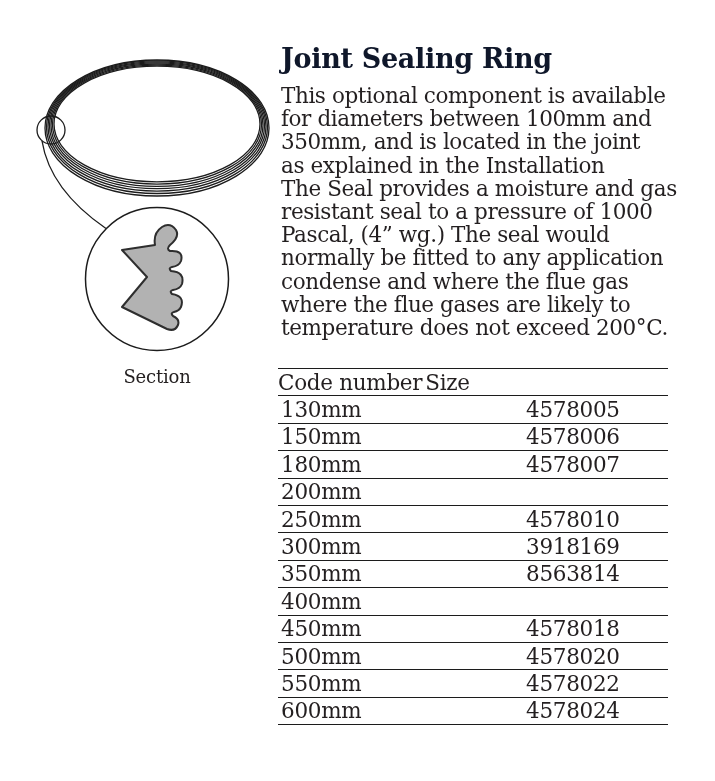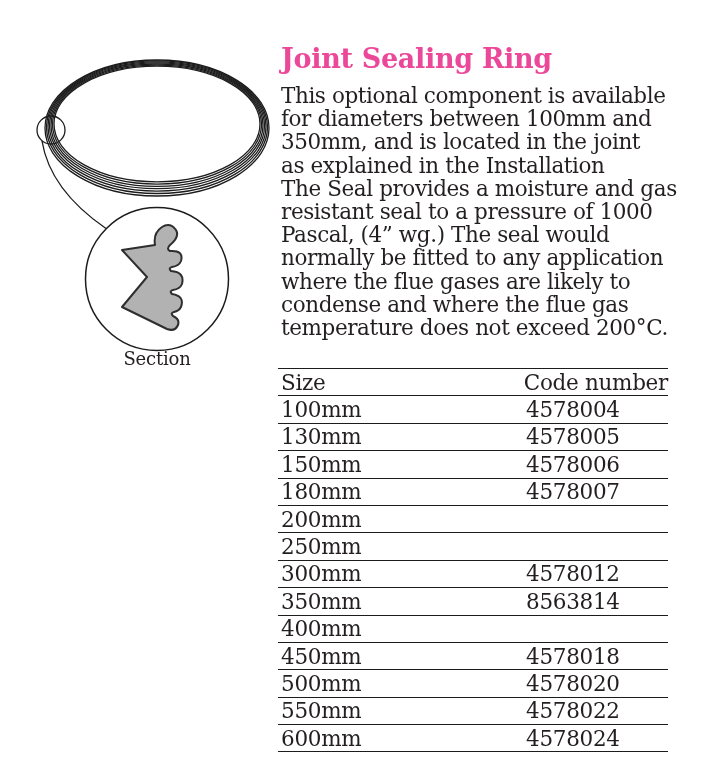"Joint Sealing Ring" .article-title { color: #ec4899 -> #0f172a }
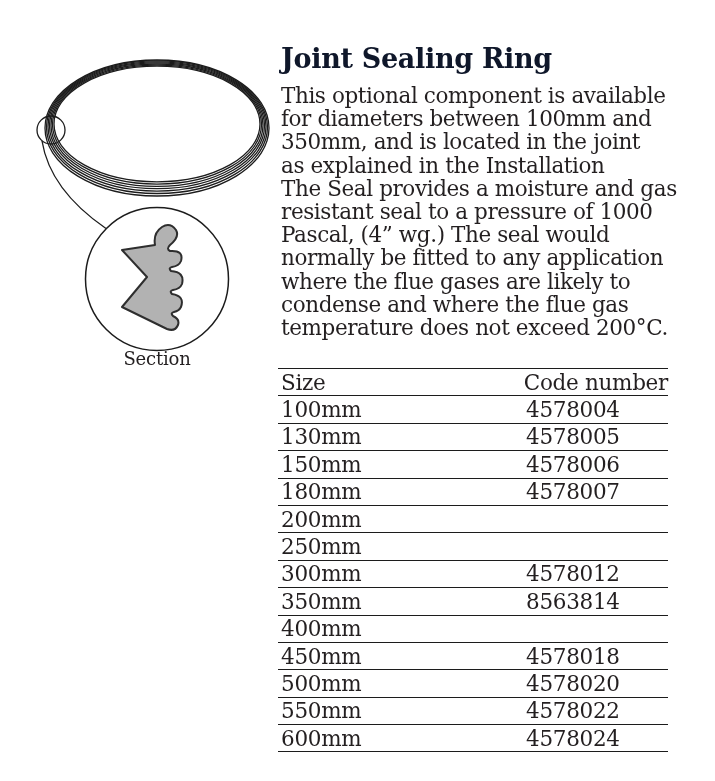"where the flue gases are" div.para-line { order: before "condense and where the flue" -> after "condense and where the flue" }
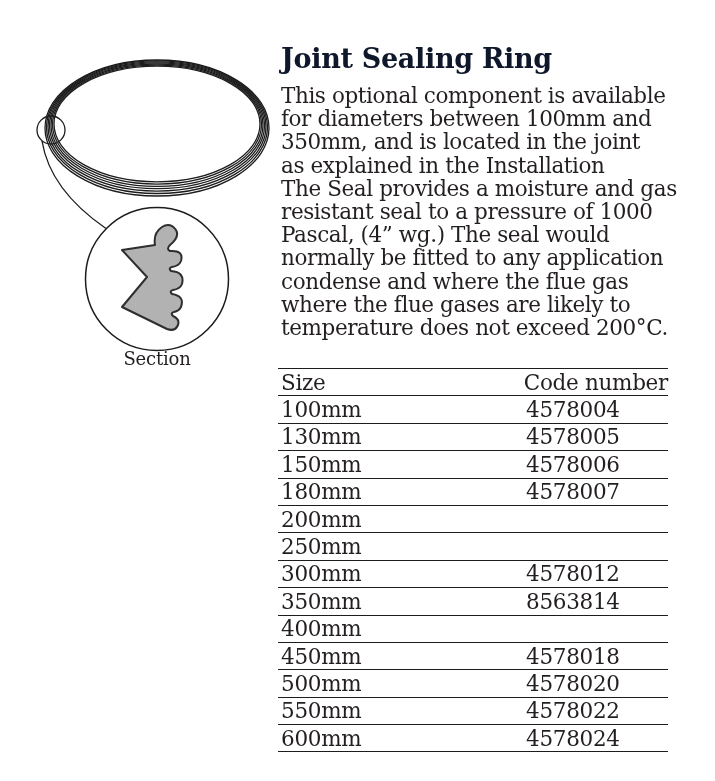"Section" .section-label { top: 348px -> 366px }
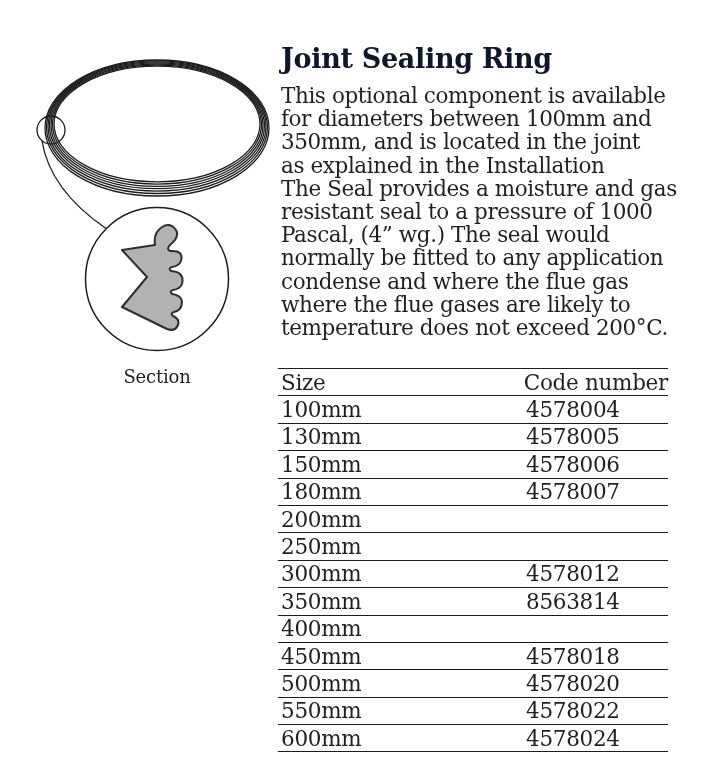"Size" div.cell { order: before "Code number" -> after "Code number" }
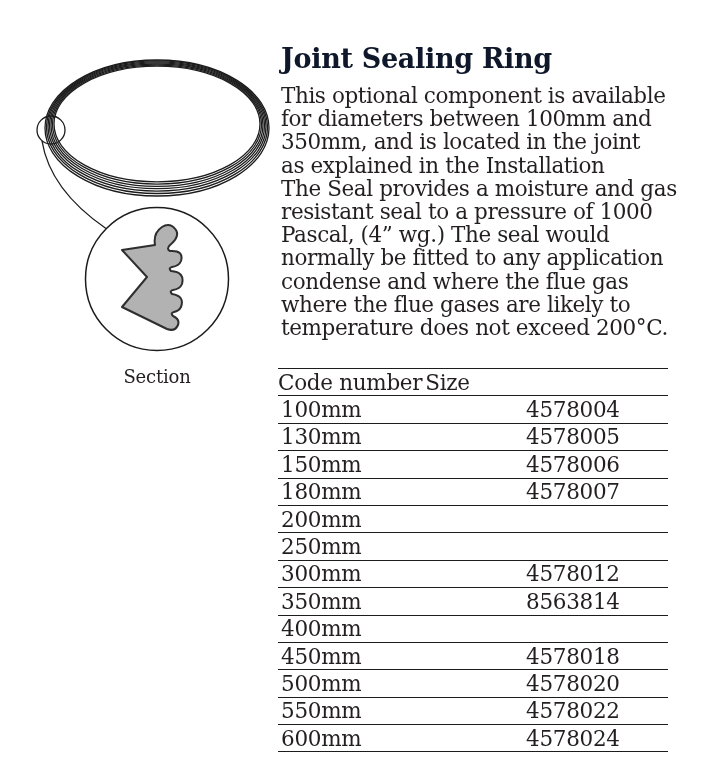"100mm" div.t-row { html: <div> <div>100mm</div> <div>4578004</div> </div> -> none }
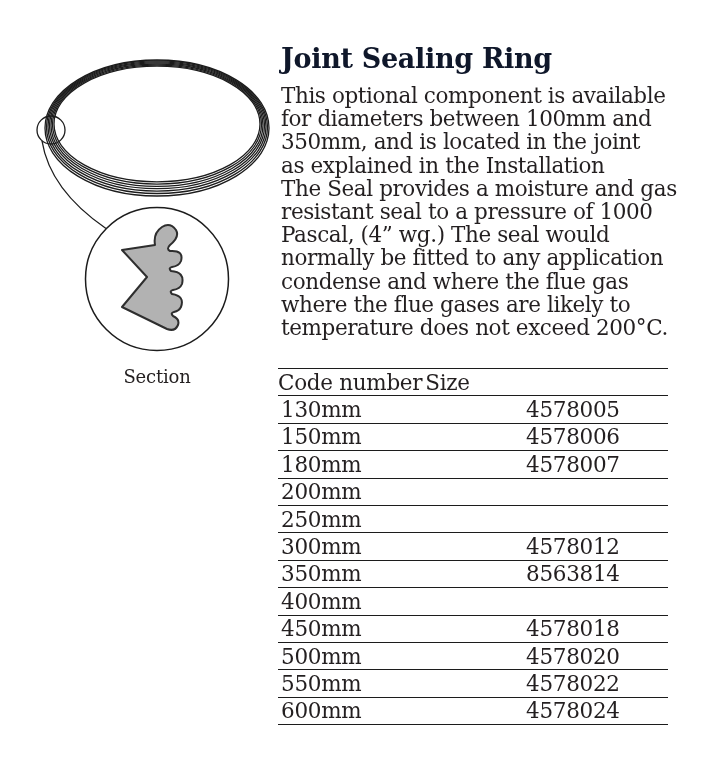"4578010" div.cell { html: none -> <div>4578010</div> }
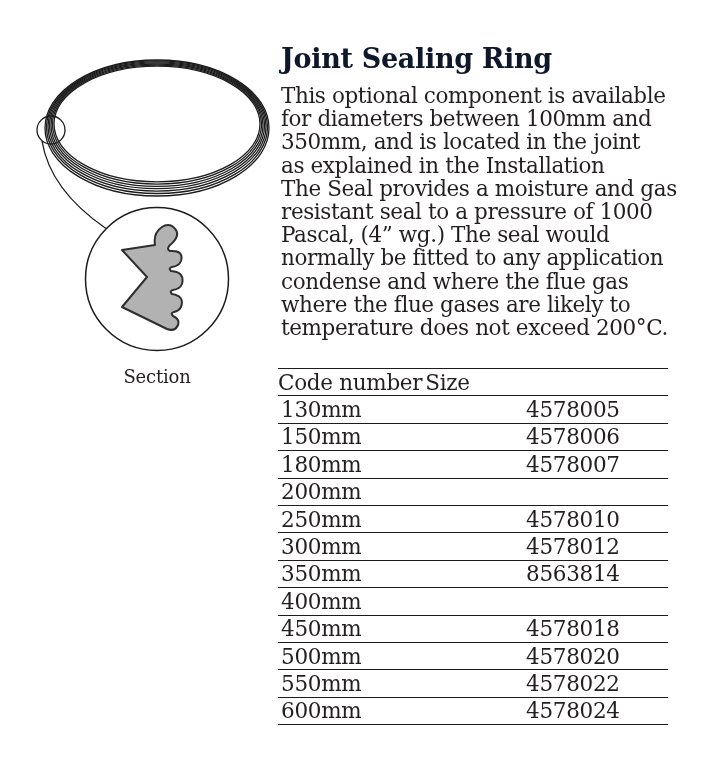"4578012" div.cell { text: 4578012 -> 3918169 }
